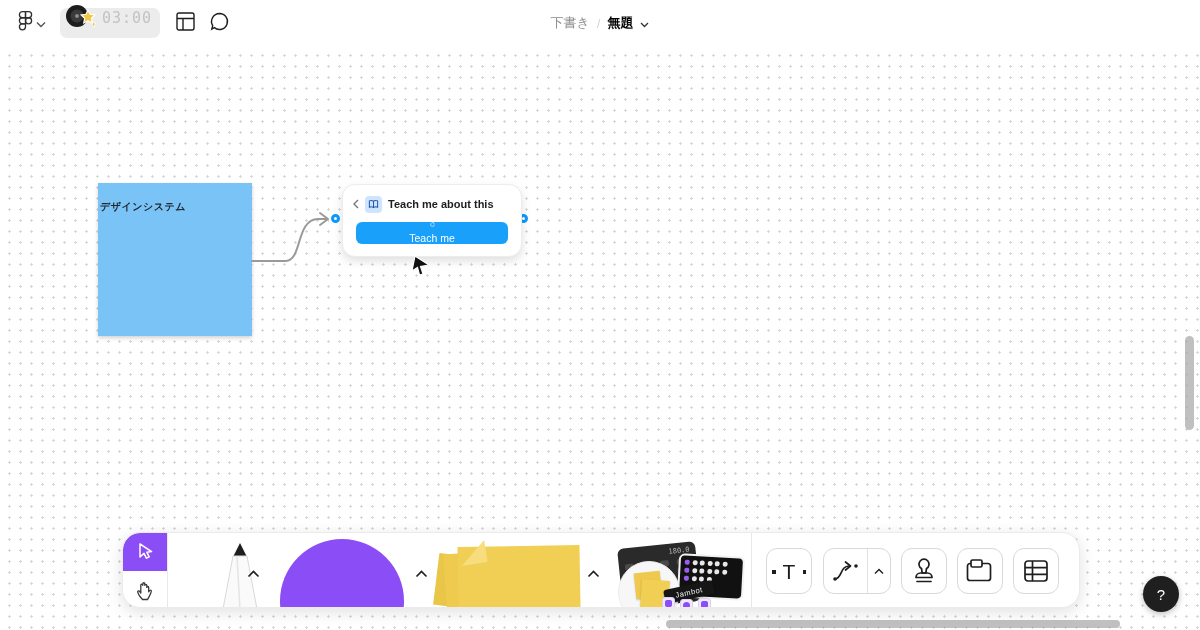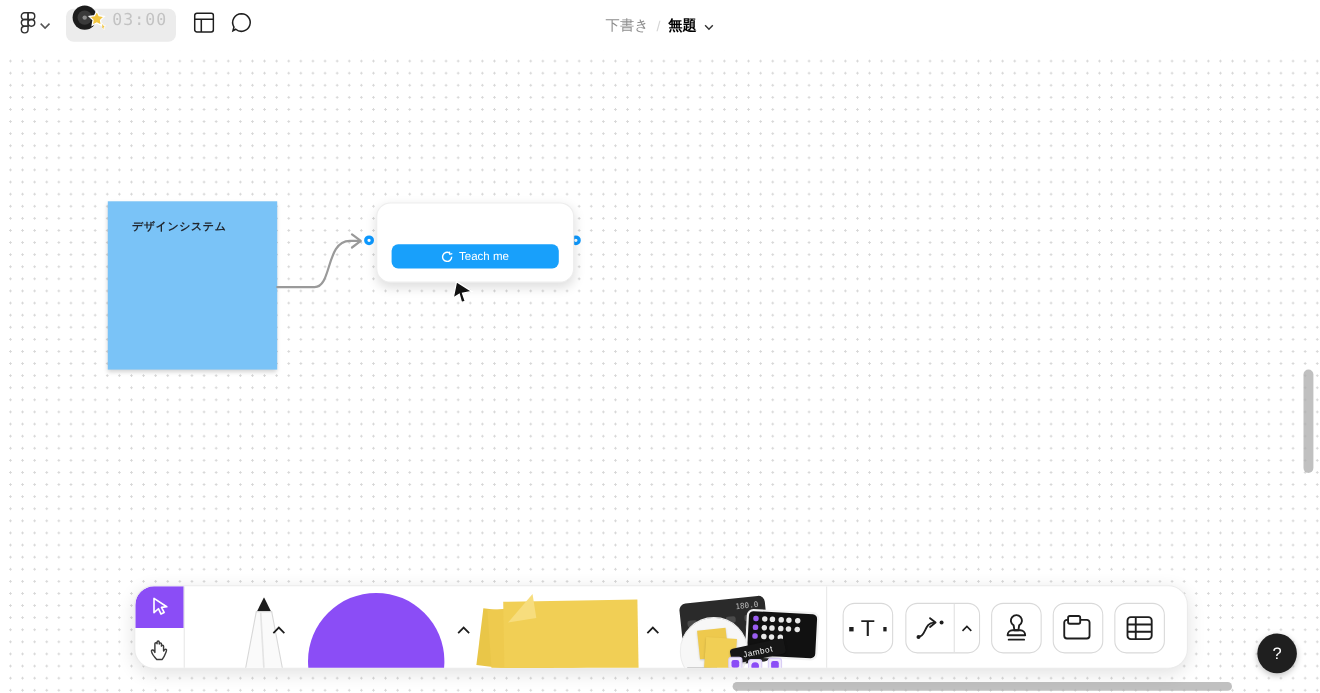"デザインシステム" #sticky-note { padding: 13px 22px -> 13px 2px }
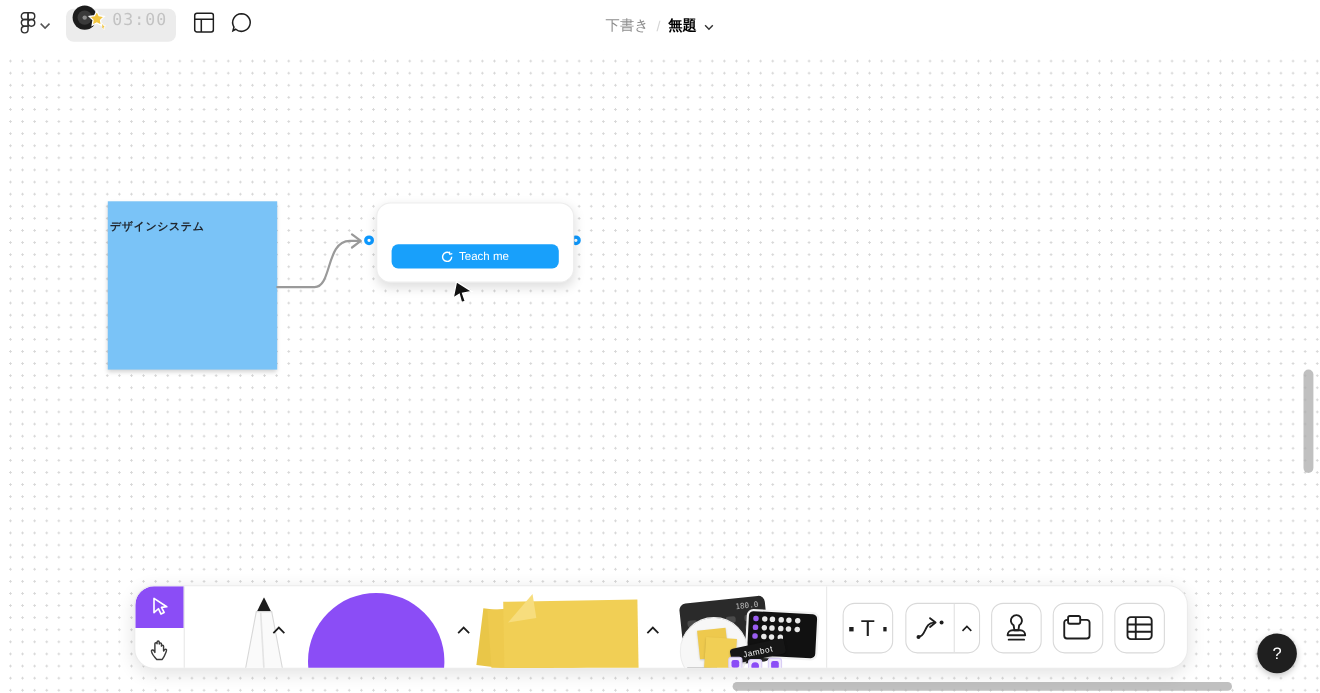"Teach me about this" div.tw-head { html: none -> <div> <span> <svg> <path></path> </svg> </span> <span> <svg> <path></path> <path></path> </svg> </span> <span>Teach me about this</span> </div> }
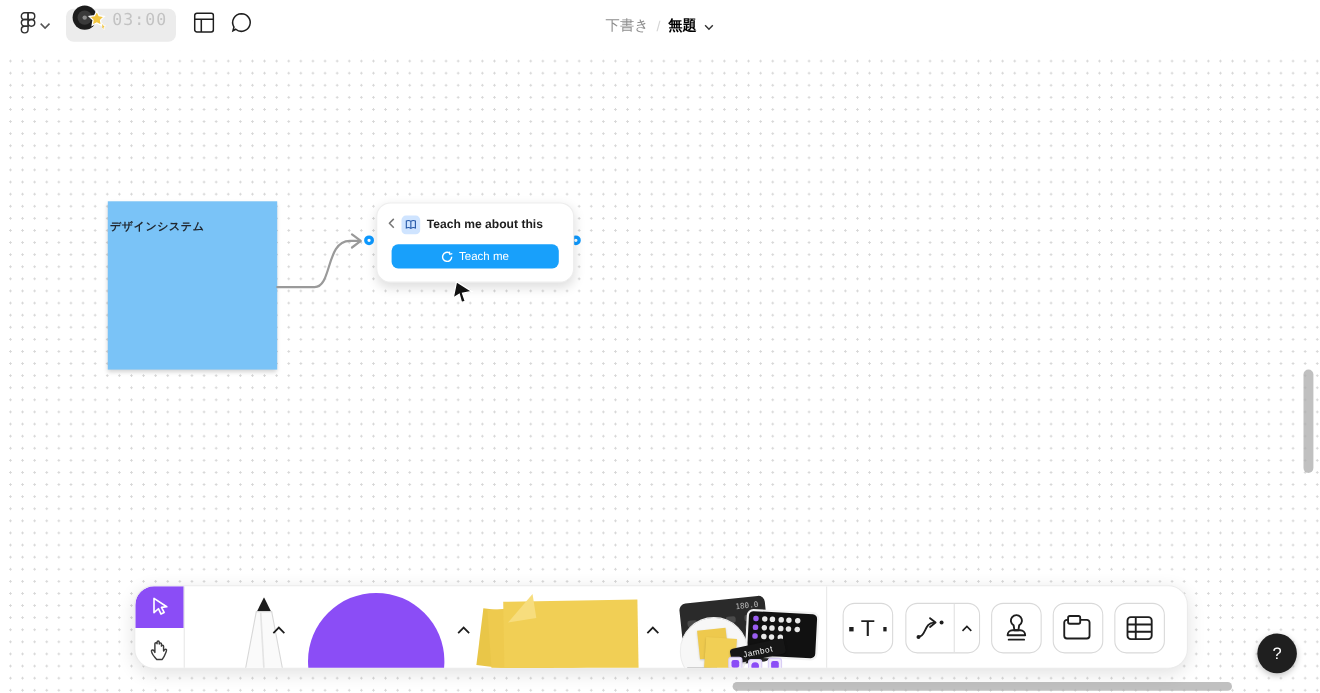"Teach me" #teach-btn { flex-direction: none -> column }
